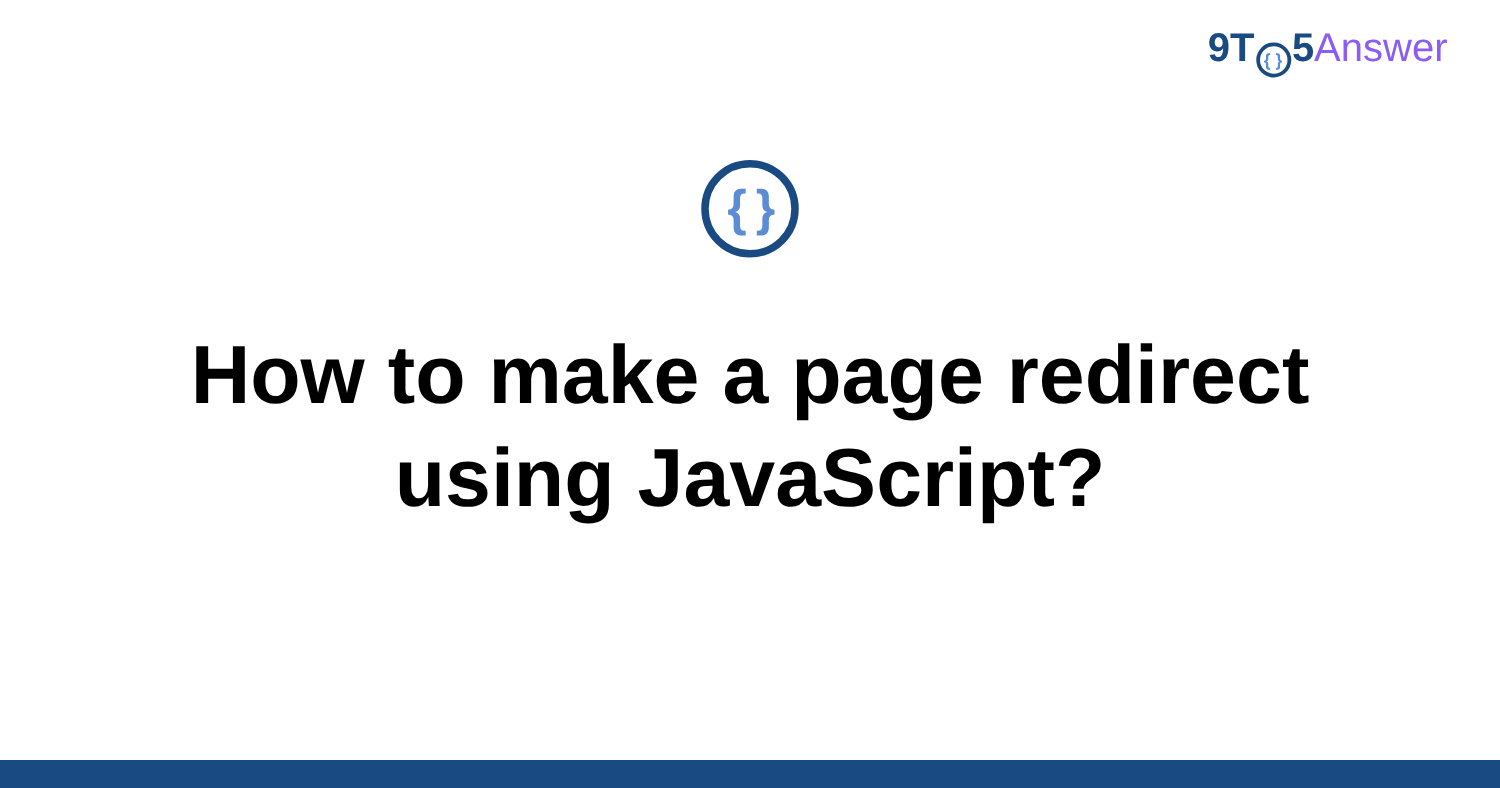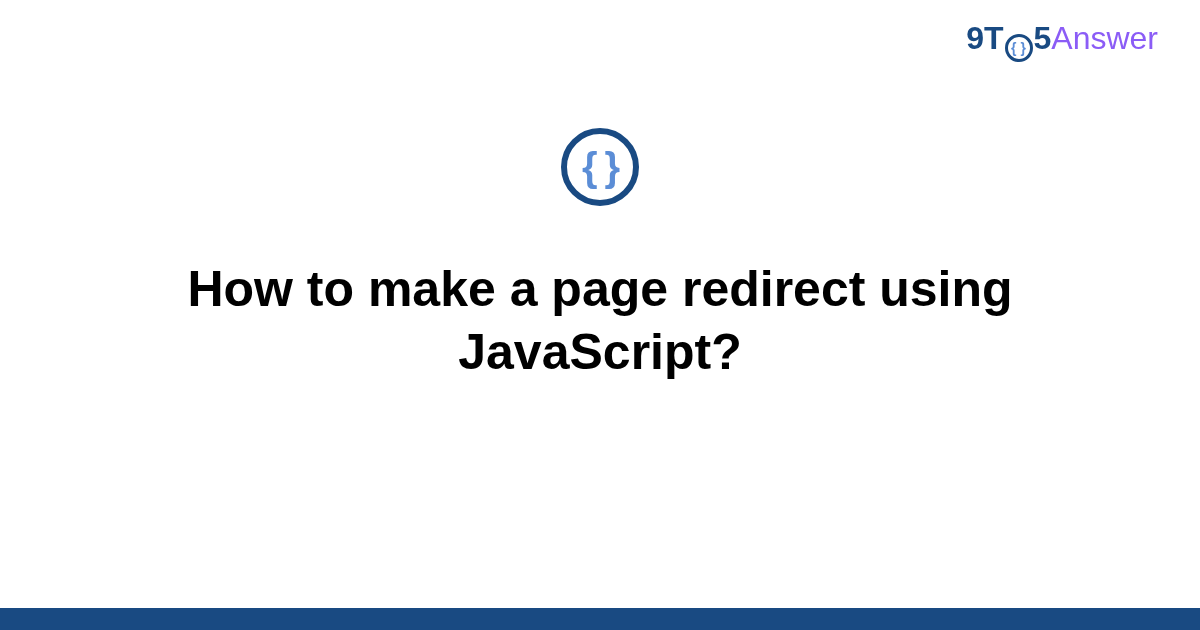"How to make a page" .title { font-size: 50px -> 66px }
